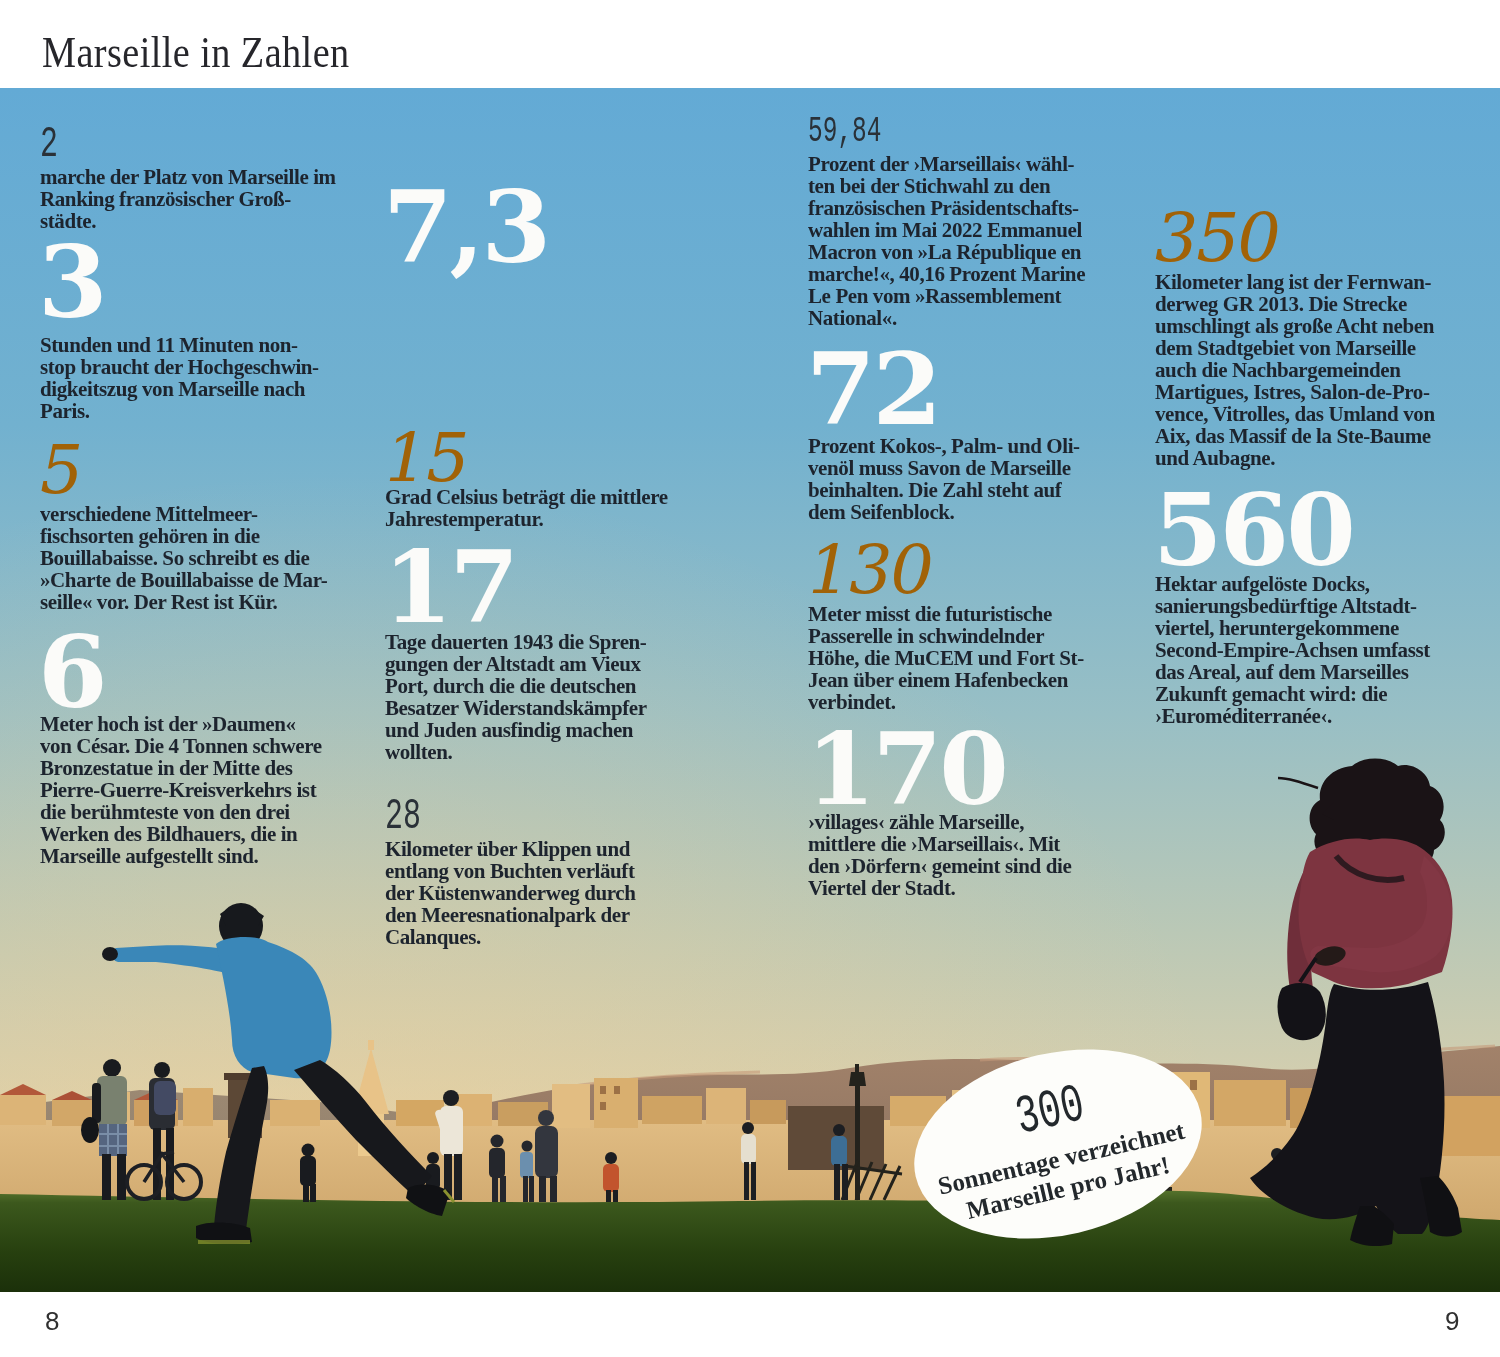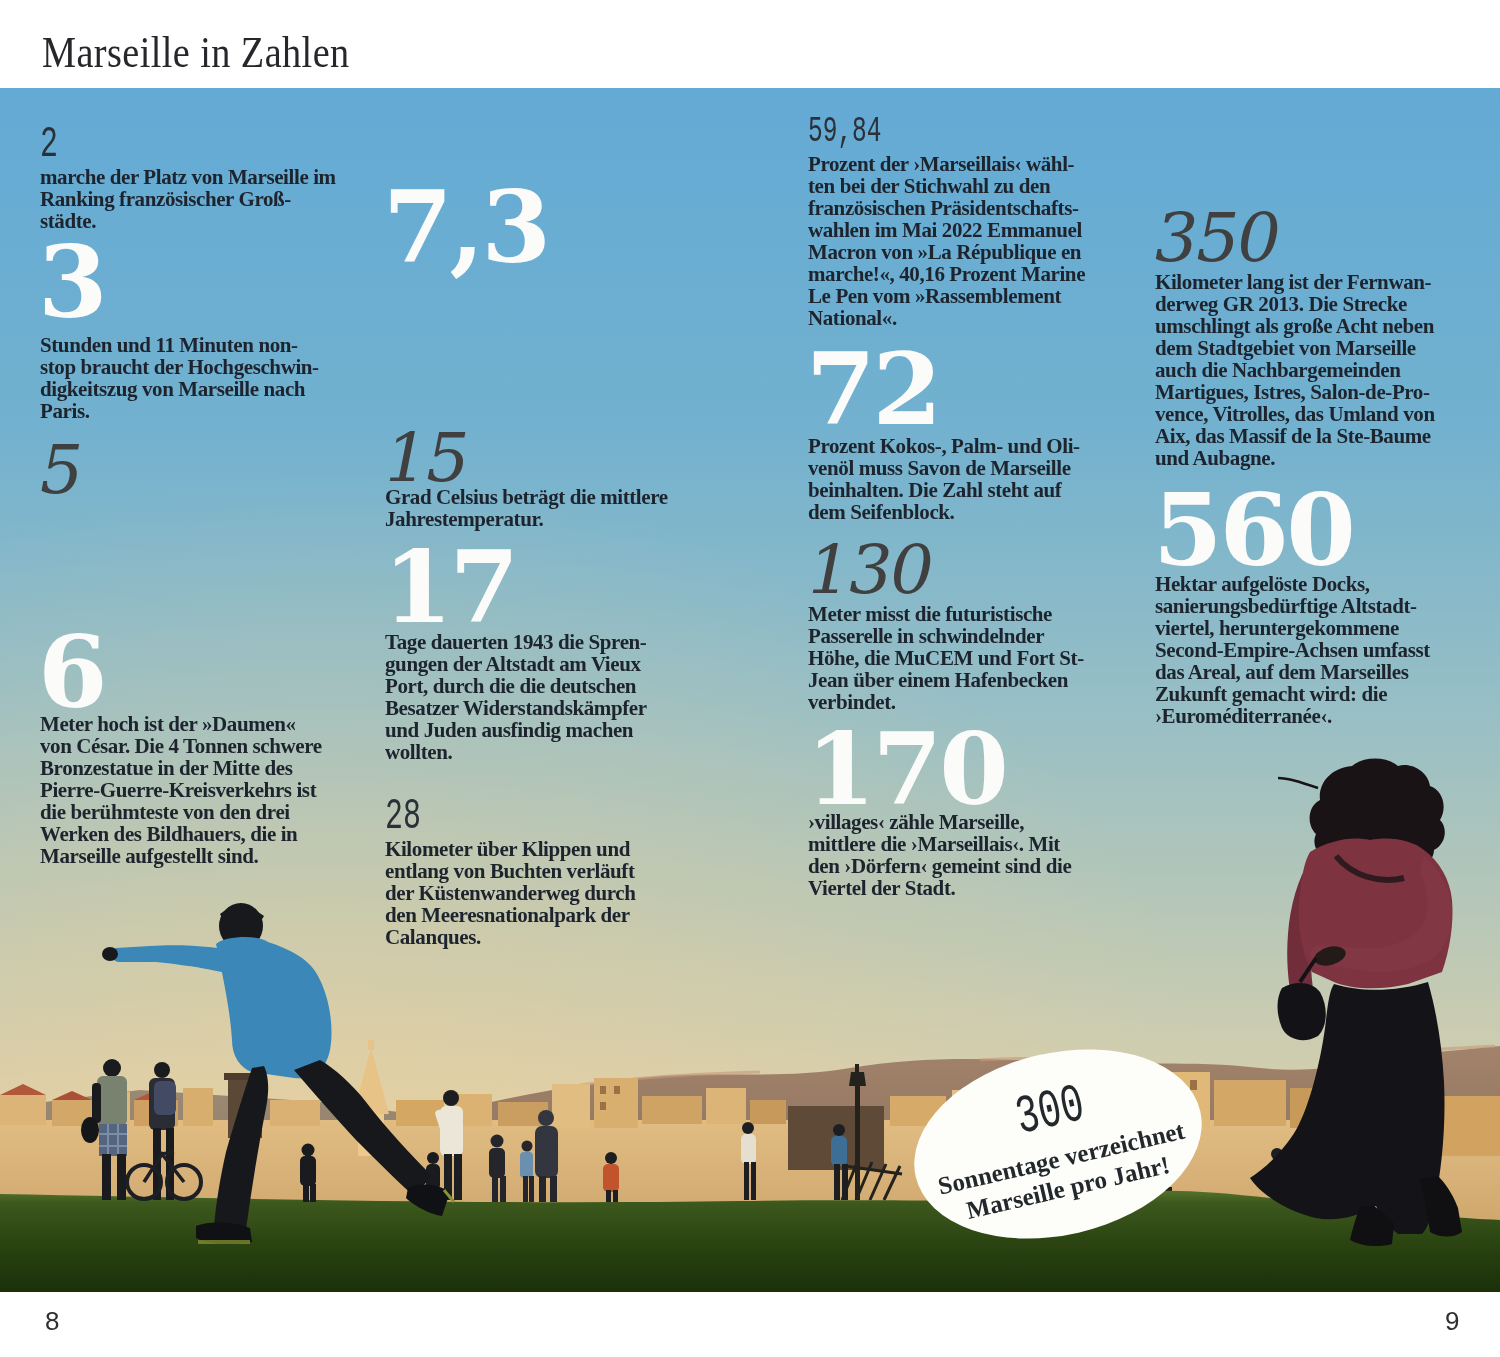"350" .num-italic { color: #404040 -> #a16207 }
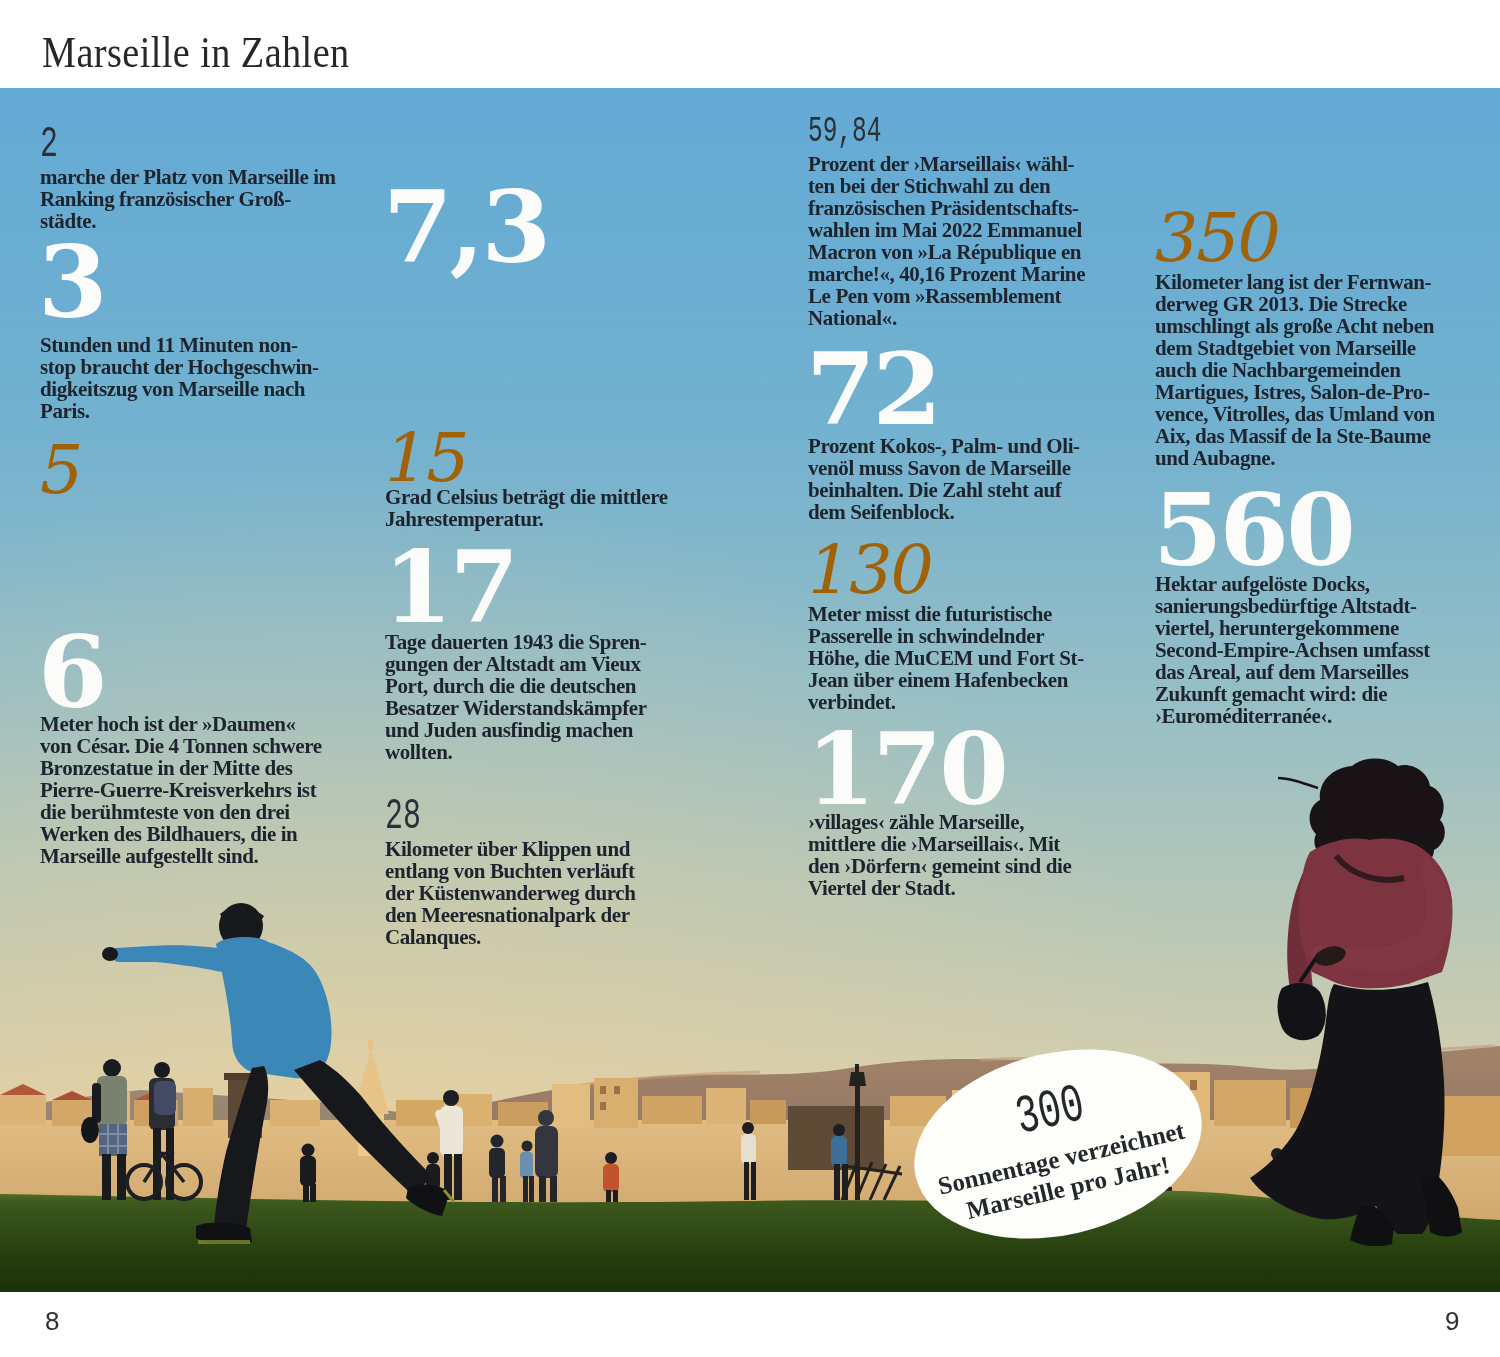"verschiedene Mittelmeer-" div.stat-text { html: none -> <div>verschiedene Mittelmeer- fischsorten gehören in die Bouillabaisse. So schreibt es die »Charte de Bouillabaisse de Mar- seille« vor. Der Rest ist Kür.</div> }
